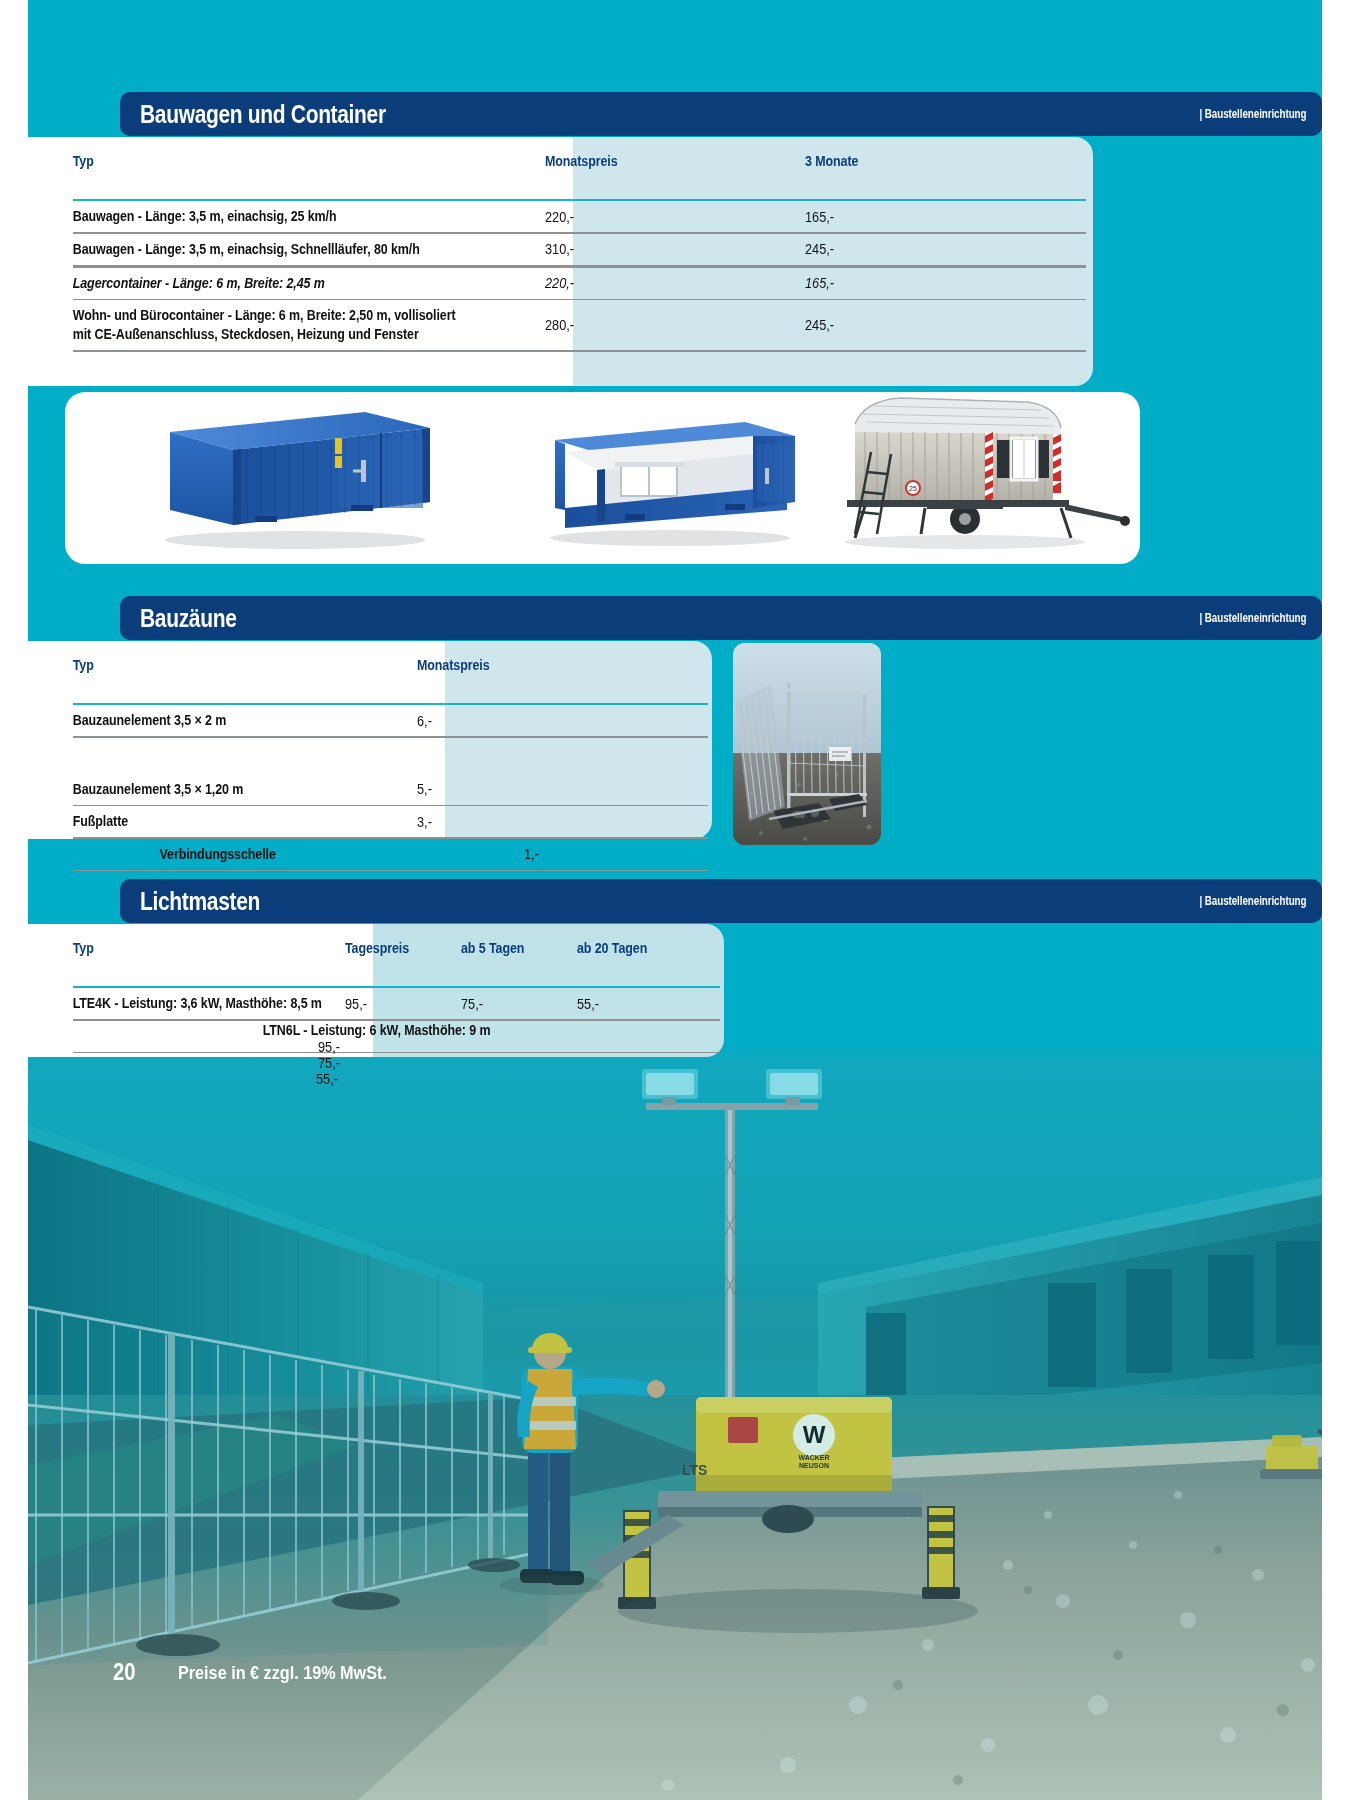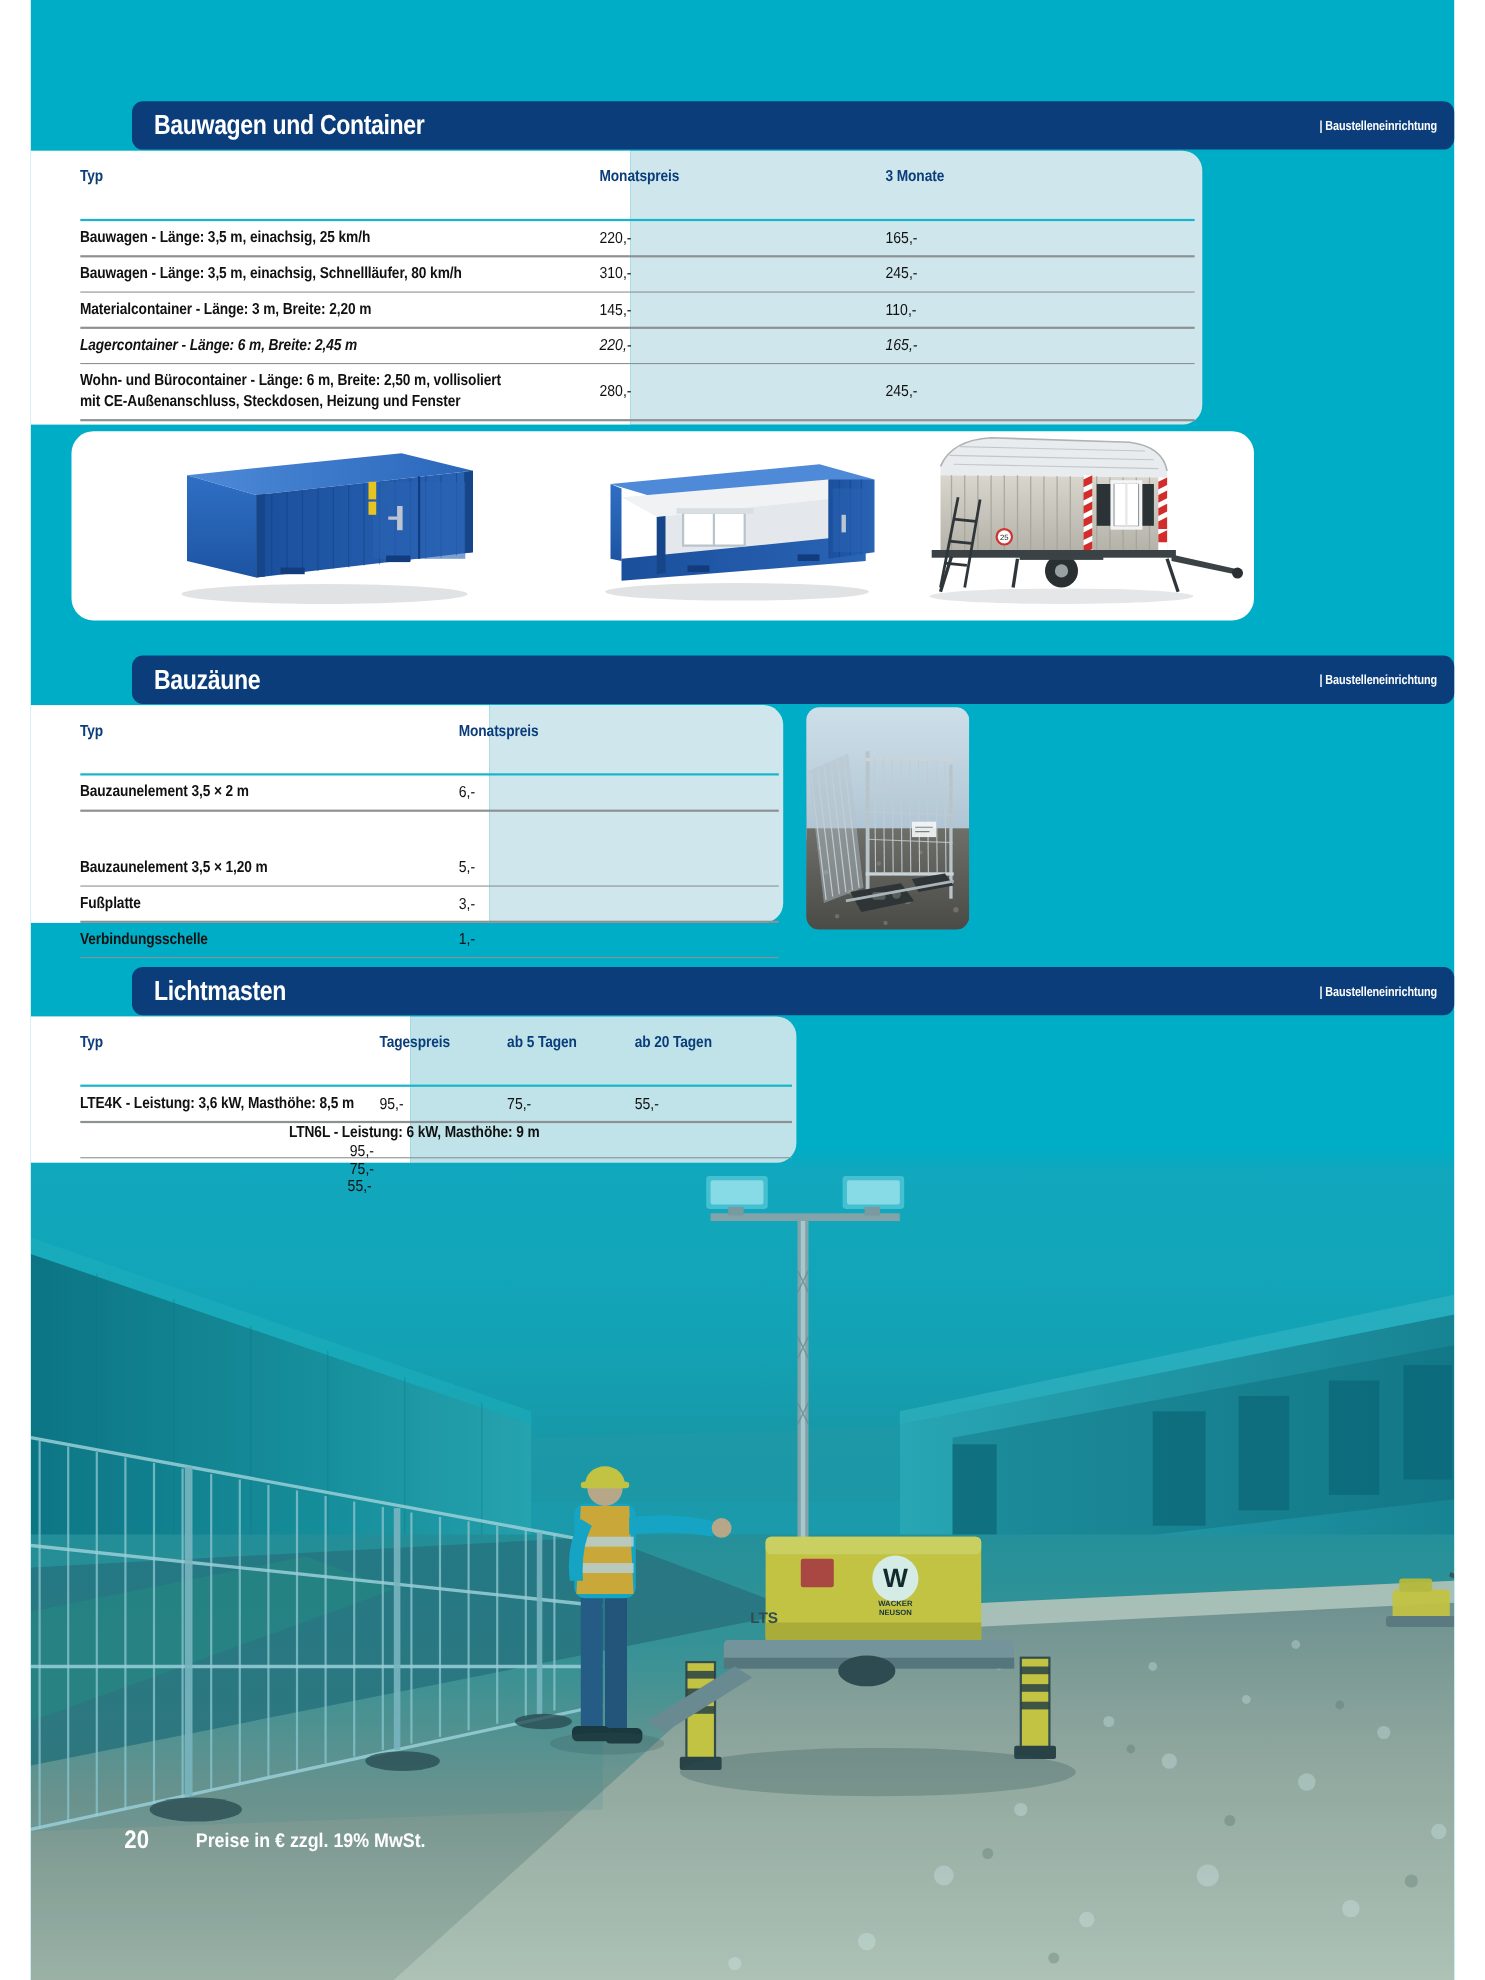"Materialcontainer - Länge: 3 m," div.trow { html: <div> <div>Materialcontainer - Länge: 3 m, Breite: 2,20 m</div> <div>145,-</div> <div>110,-</div> </div> -> none }
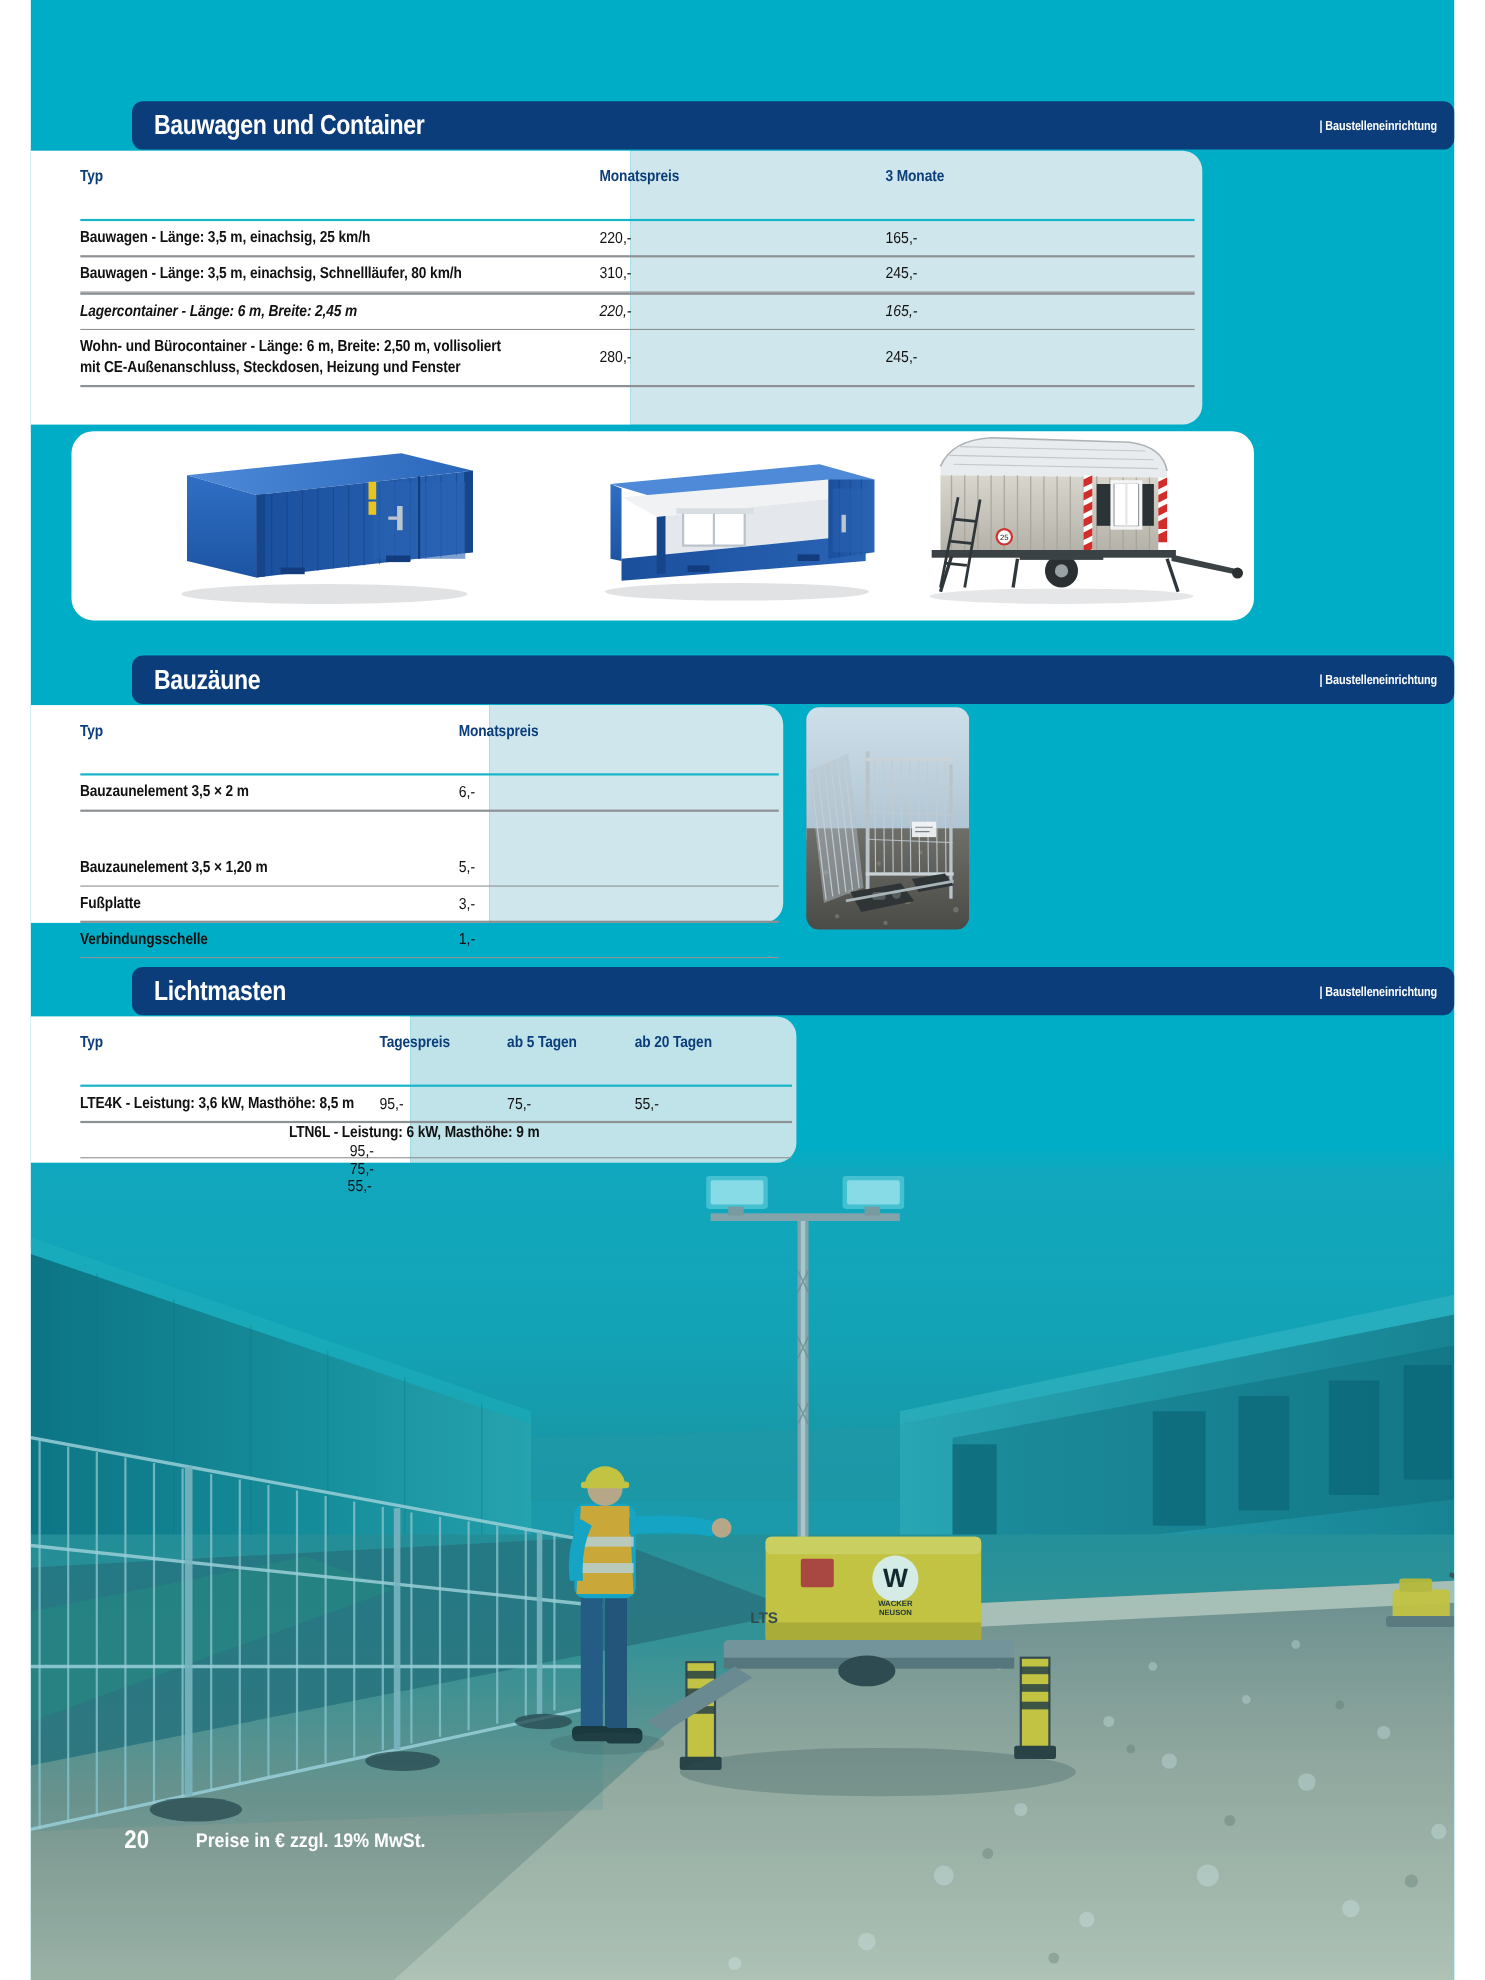"Verbindungsschelle" div.trow { text-align: none -> center }
